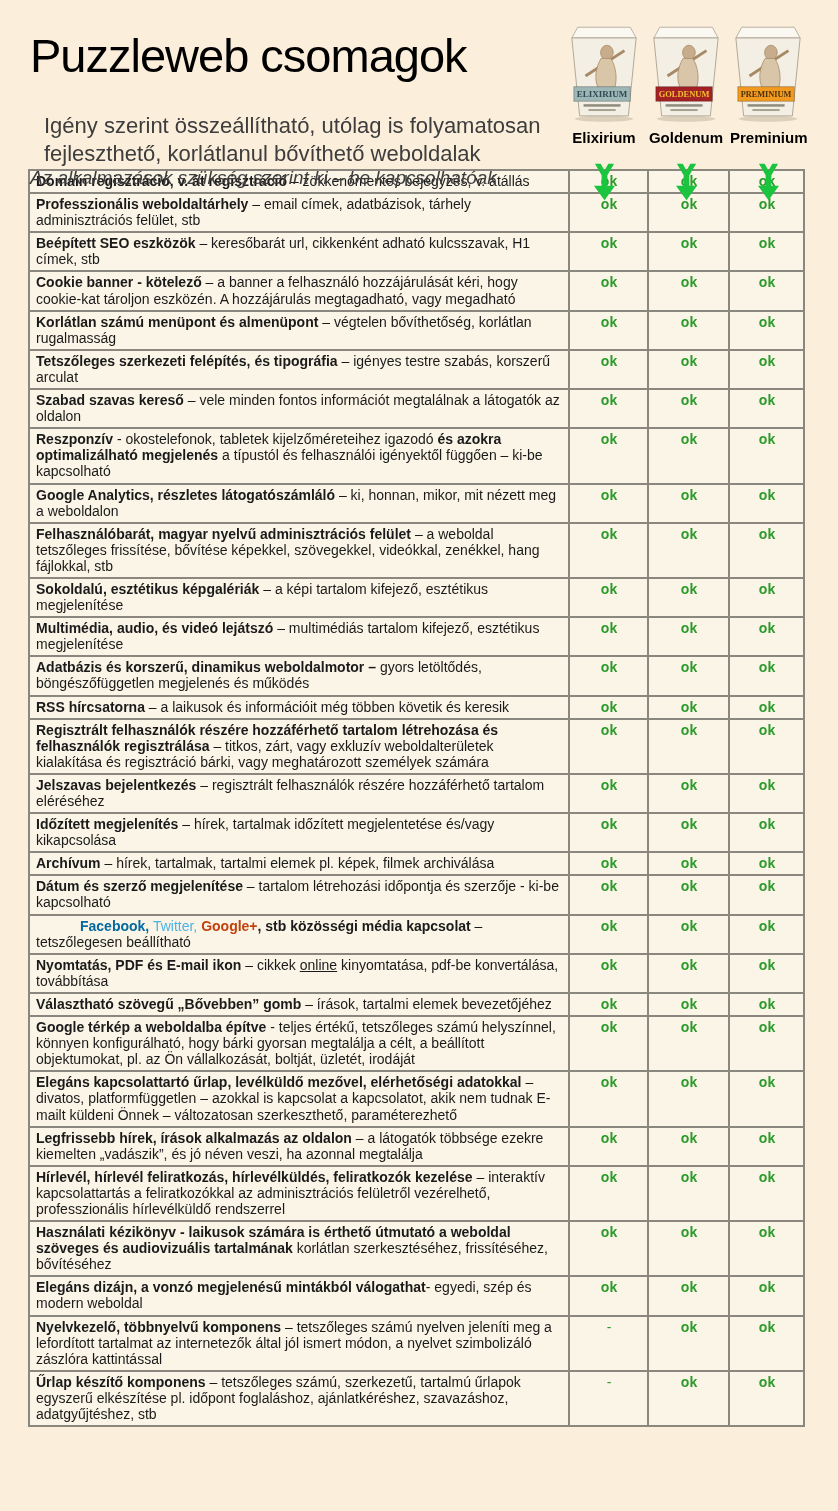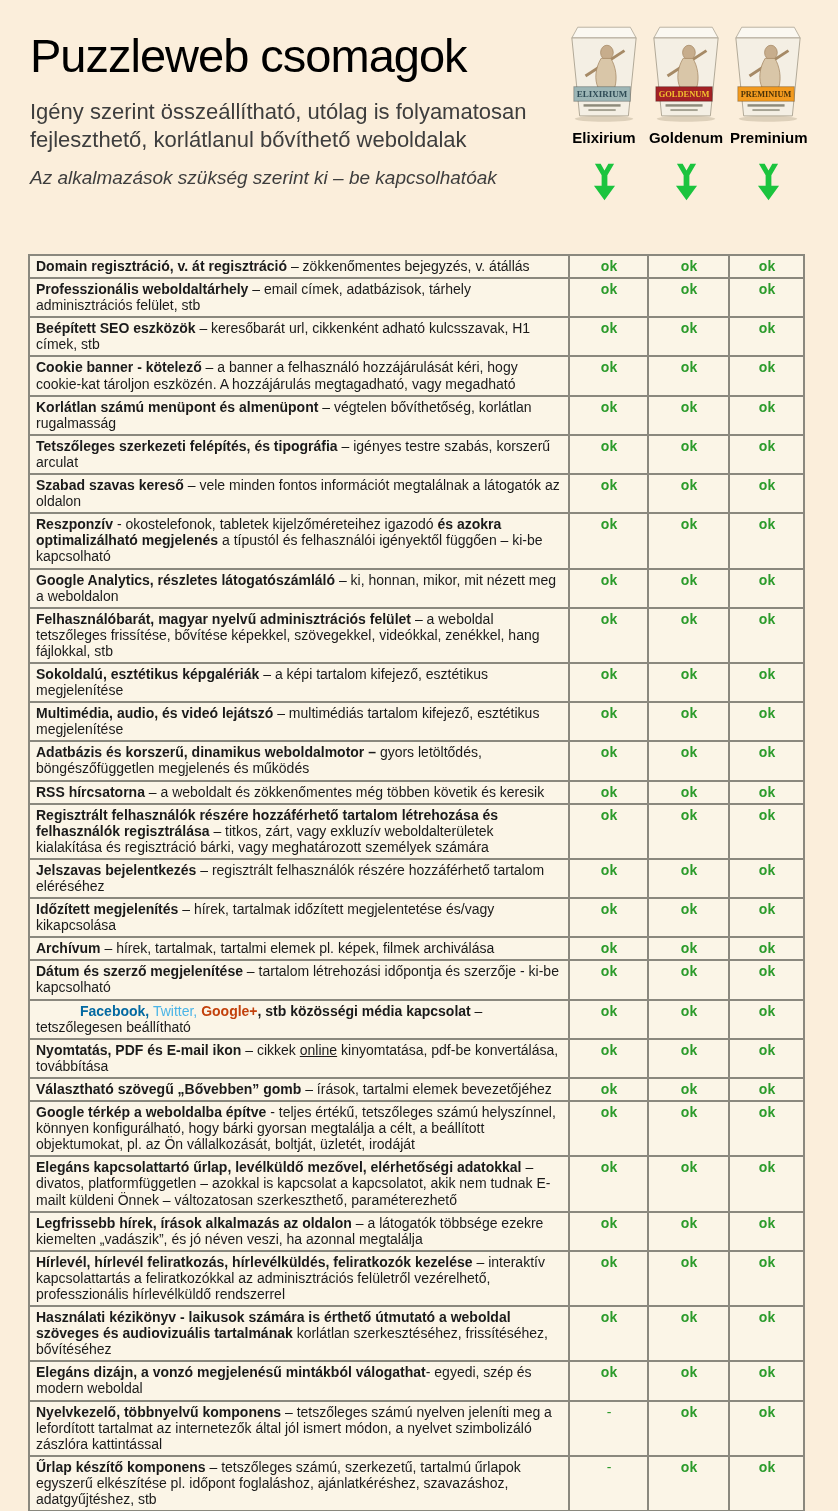"Puzzleweb csomagok" .hdr { height: 254px -> 169px }
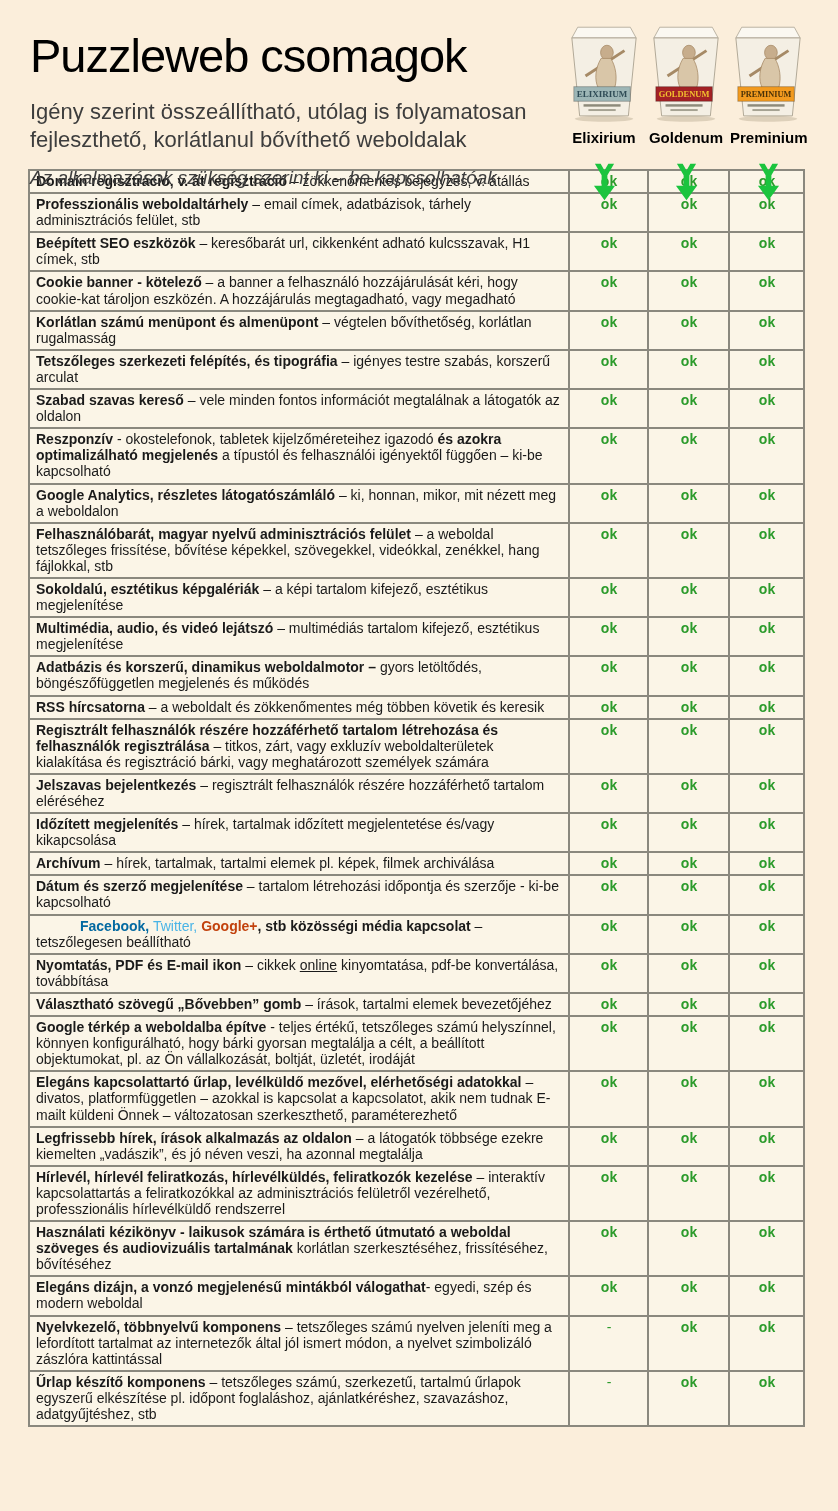"Igény szerint összeállítható, utólag is" .subtitle { margin: 0 -> 14px }
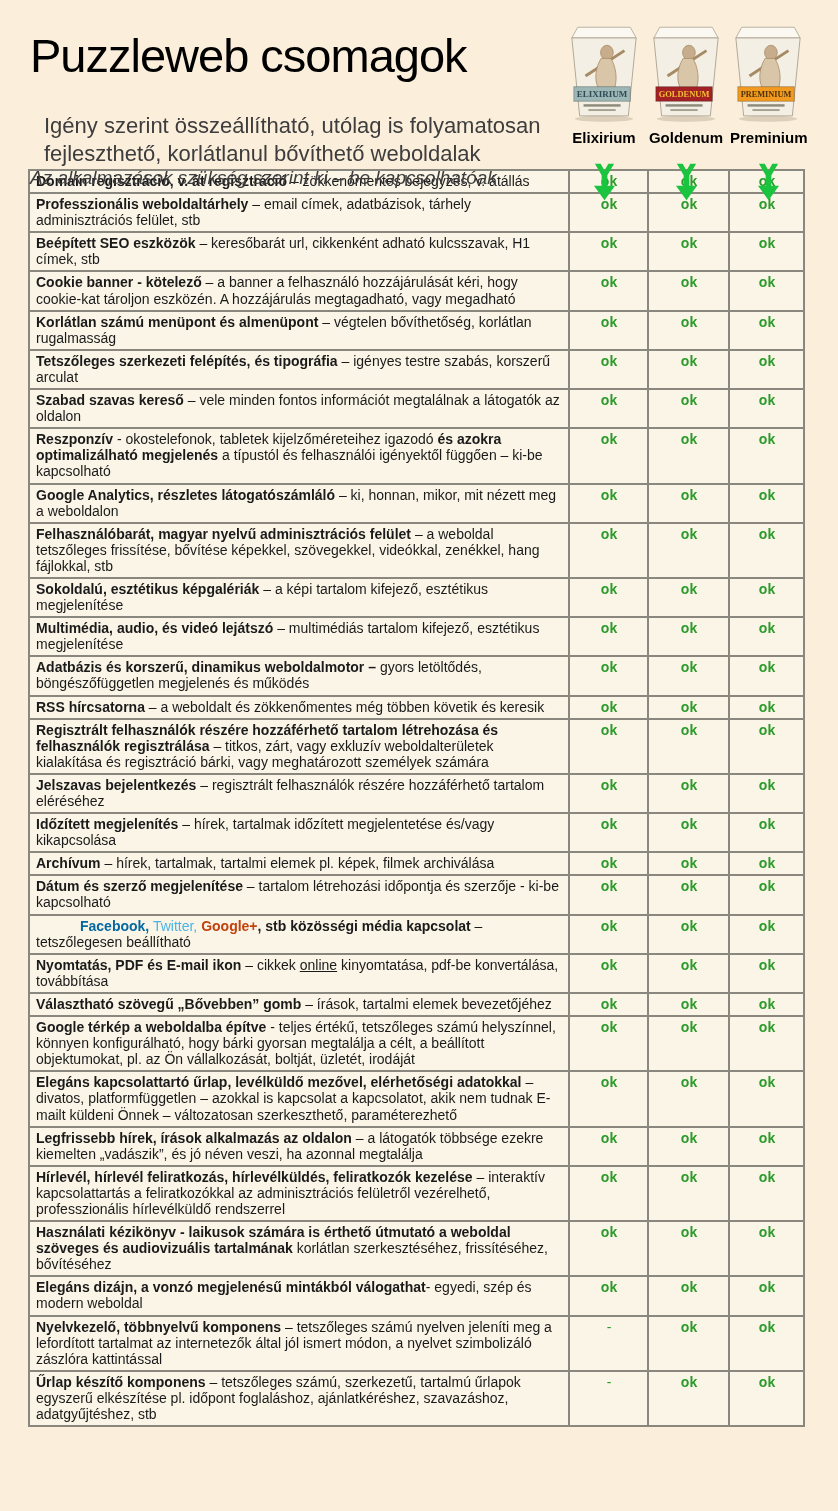"– a weboldalt és zökkenőmentes" span { text: weboldalt és zökkenőmentes -> laikusok és információit }
